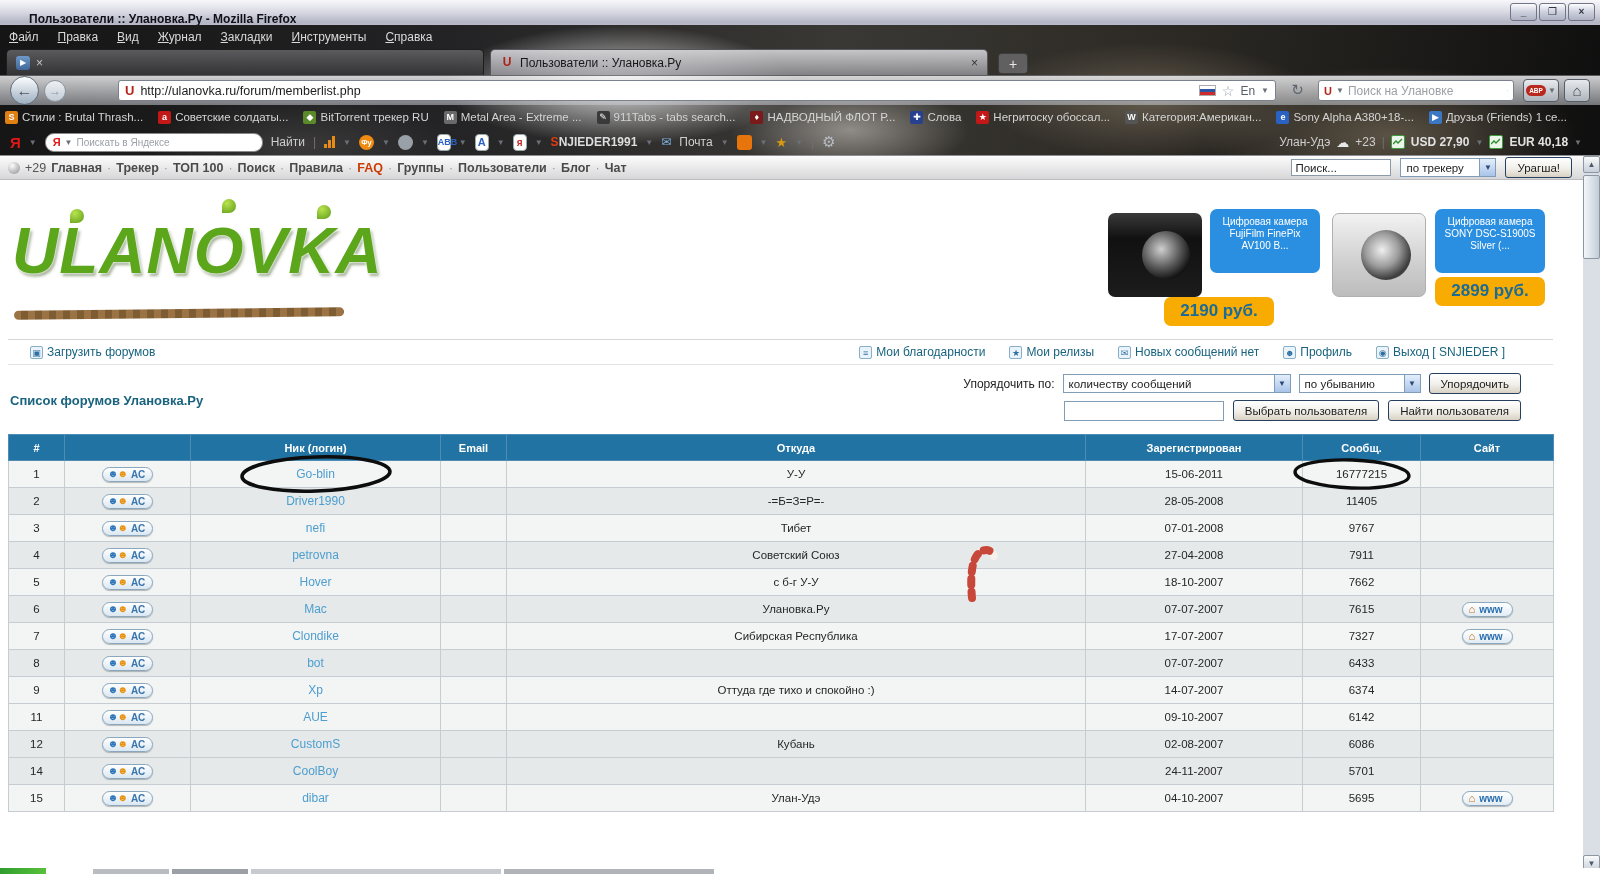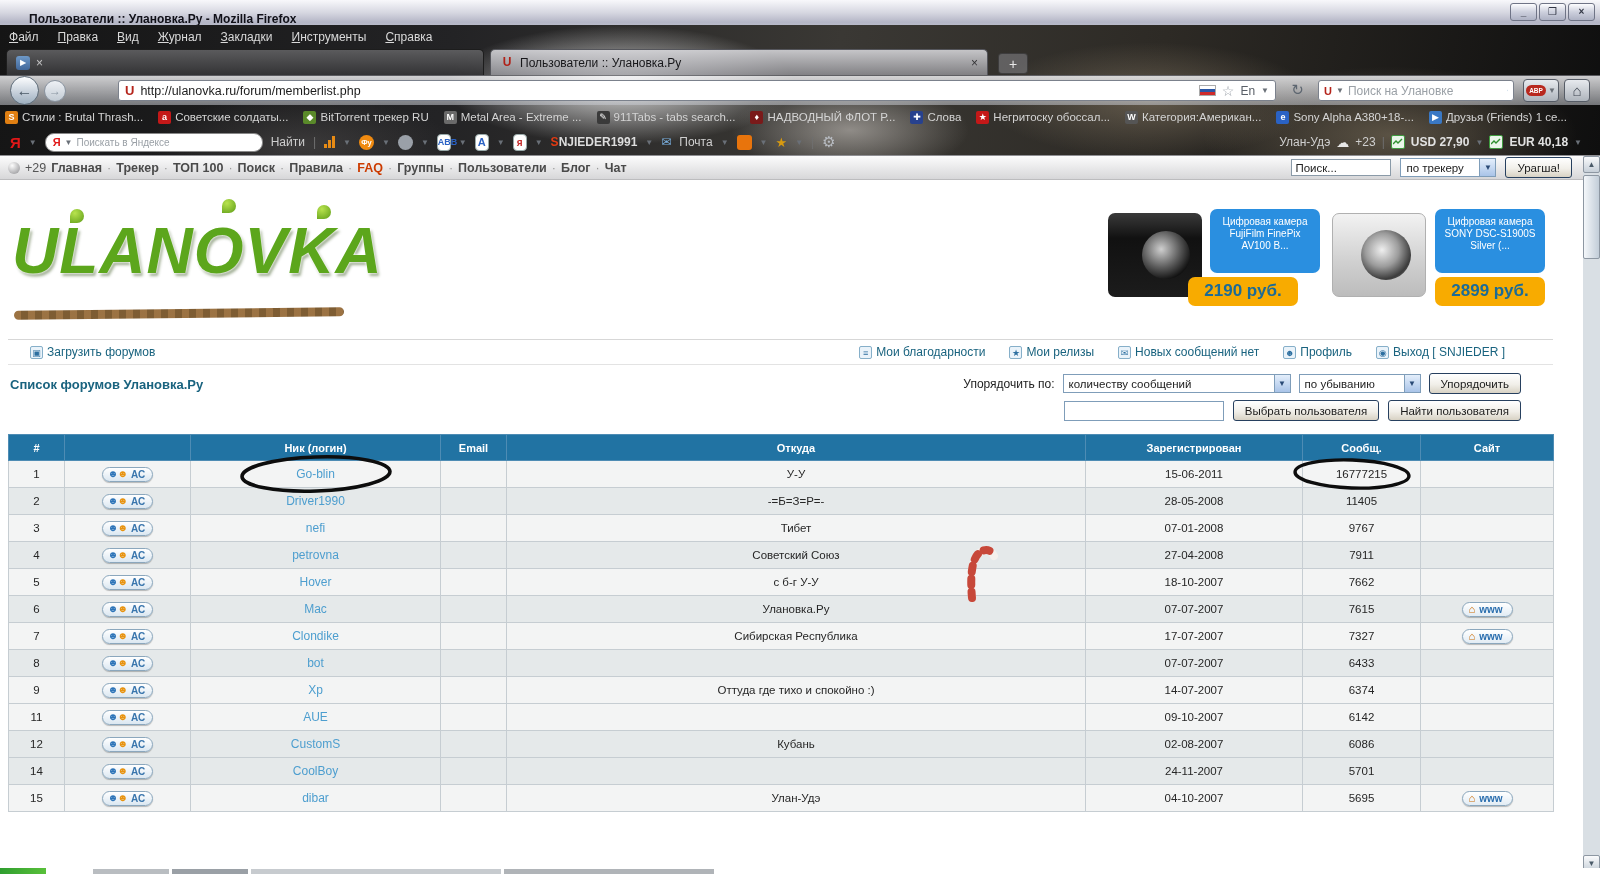"2190 руб." div.ad-price { left: 1188px -> 1164px; margin-top: none -> 20px }
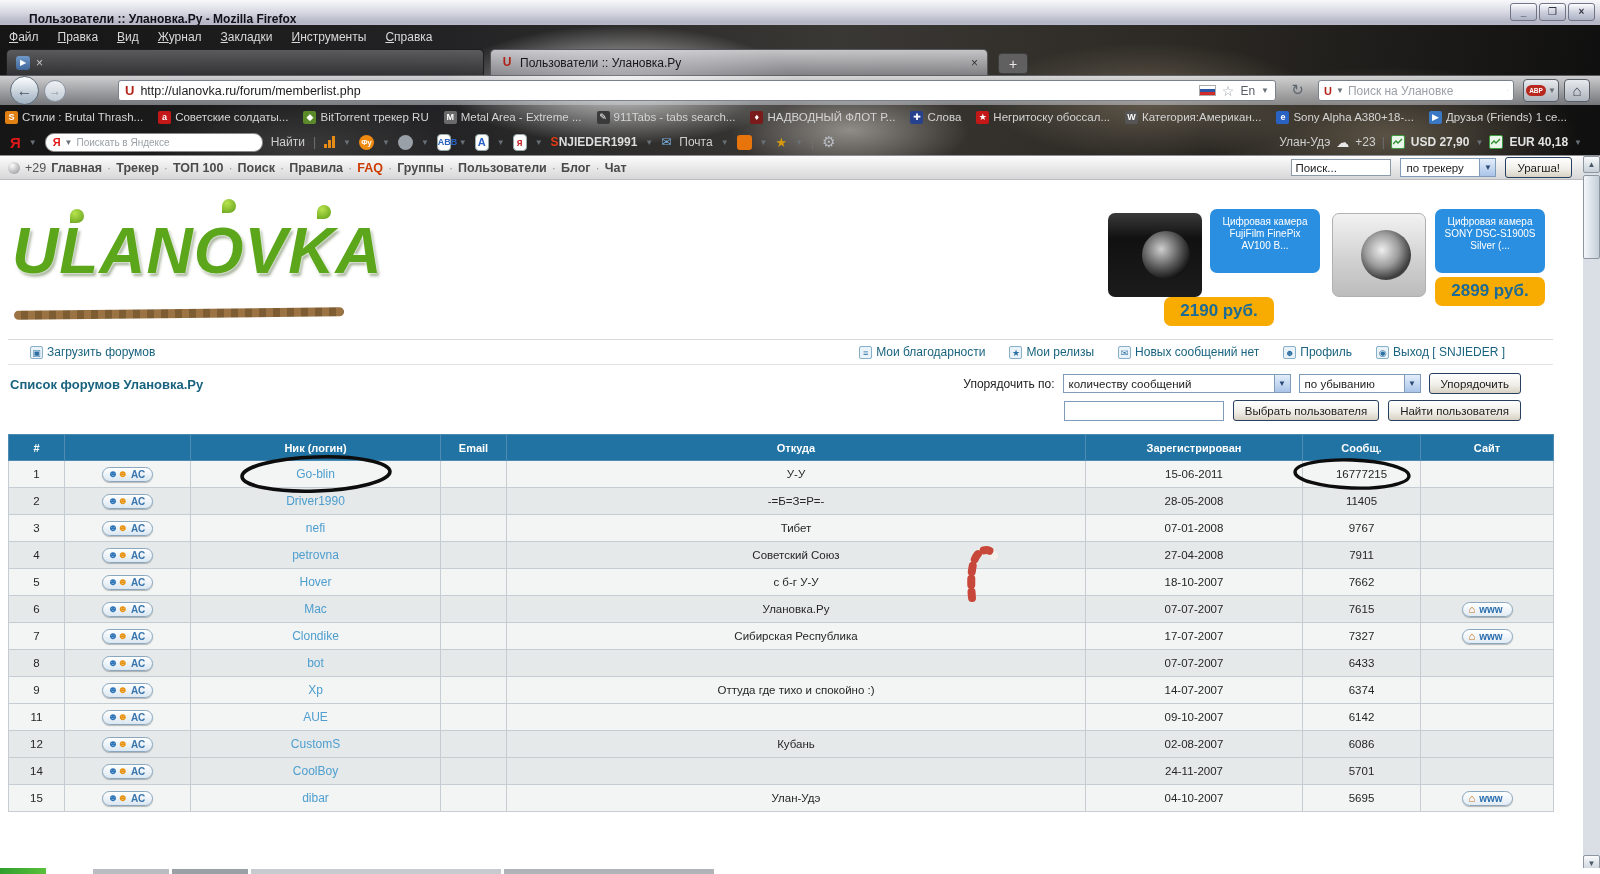"Список форумов Улановка.Ру" .listhead-title { top: 196px -> 212px }
